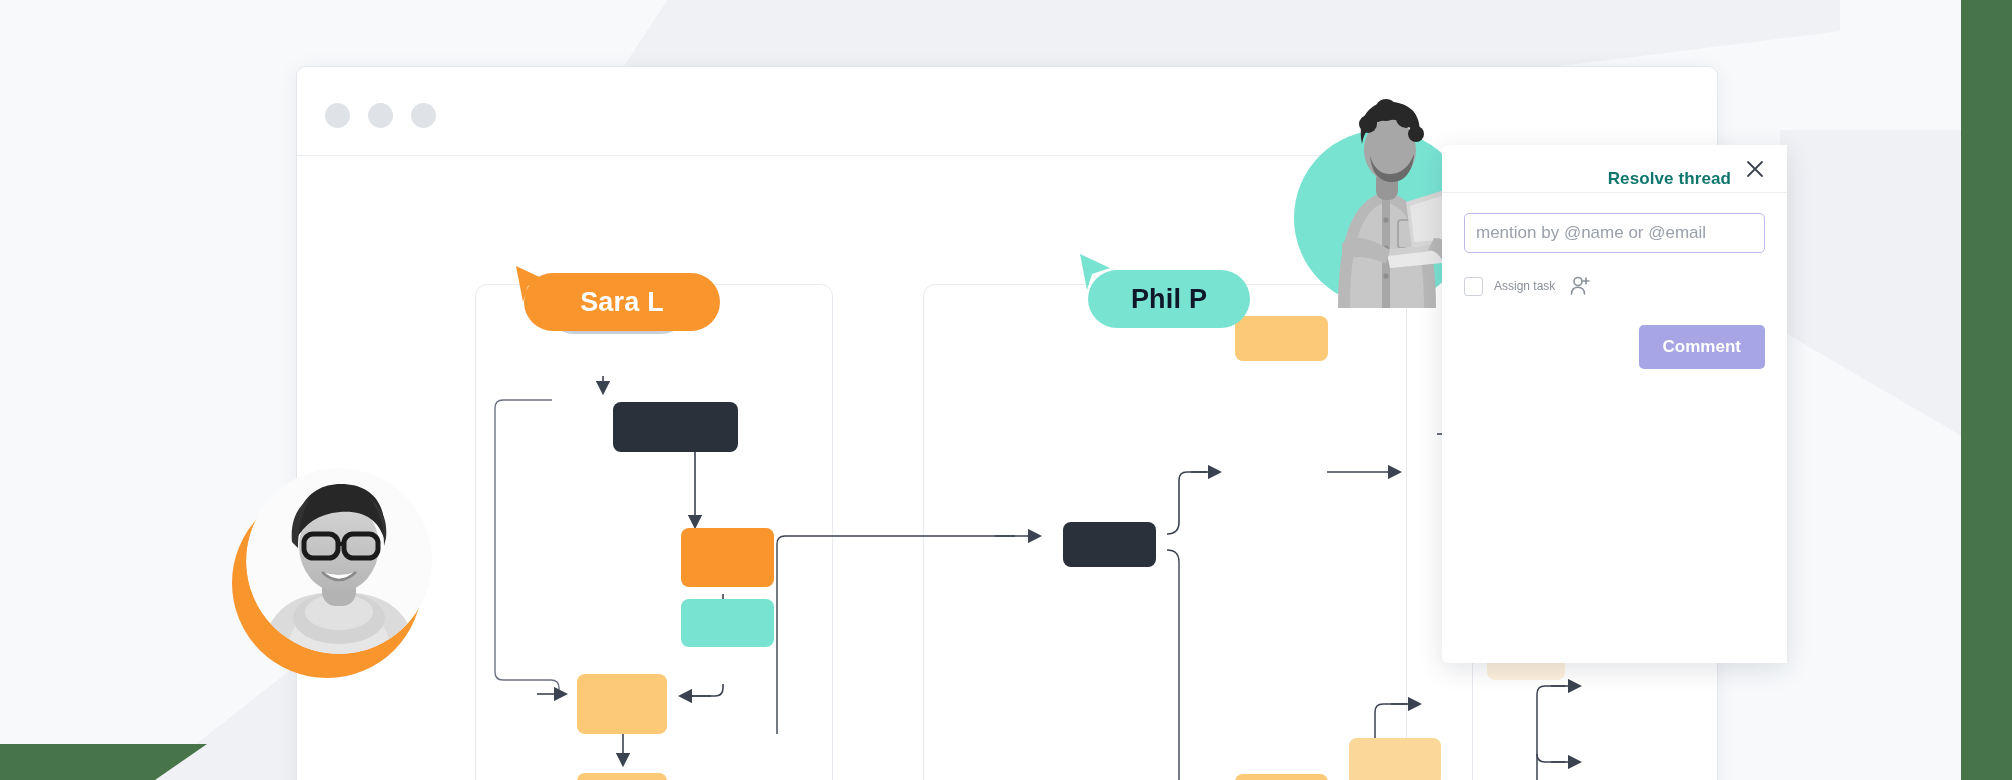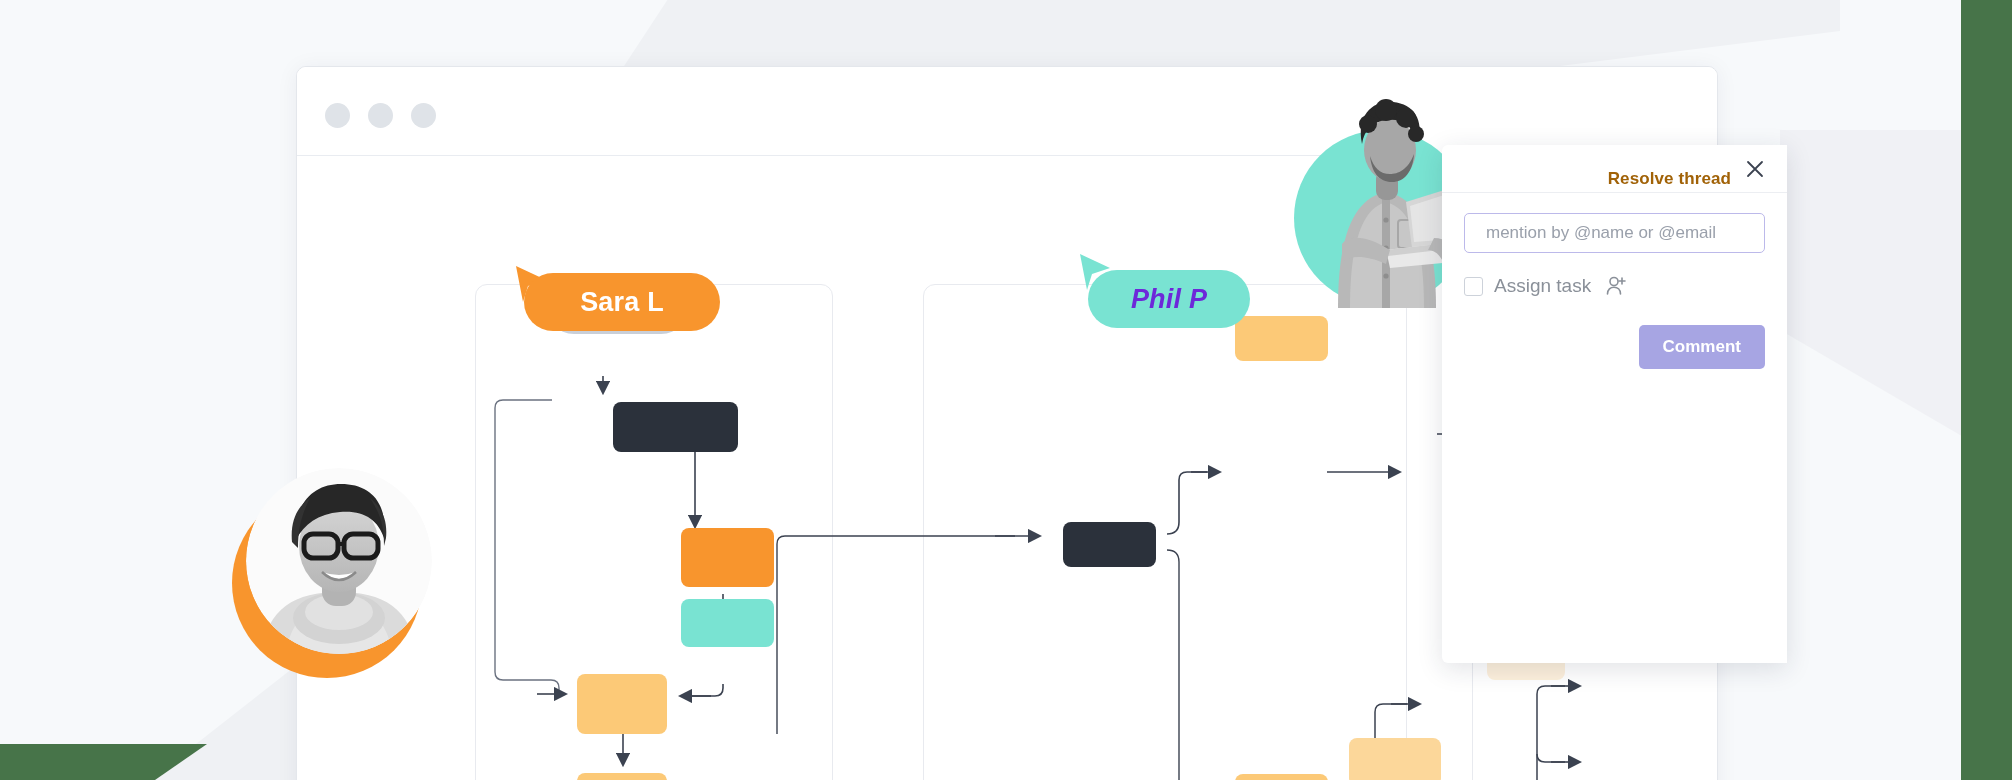"Resolve thread" .resolve-link { color: #a16207 -> #0f766e }
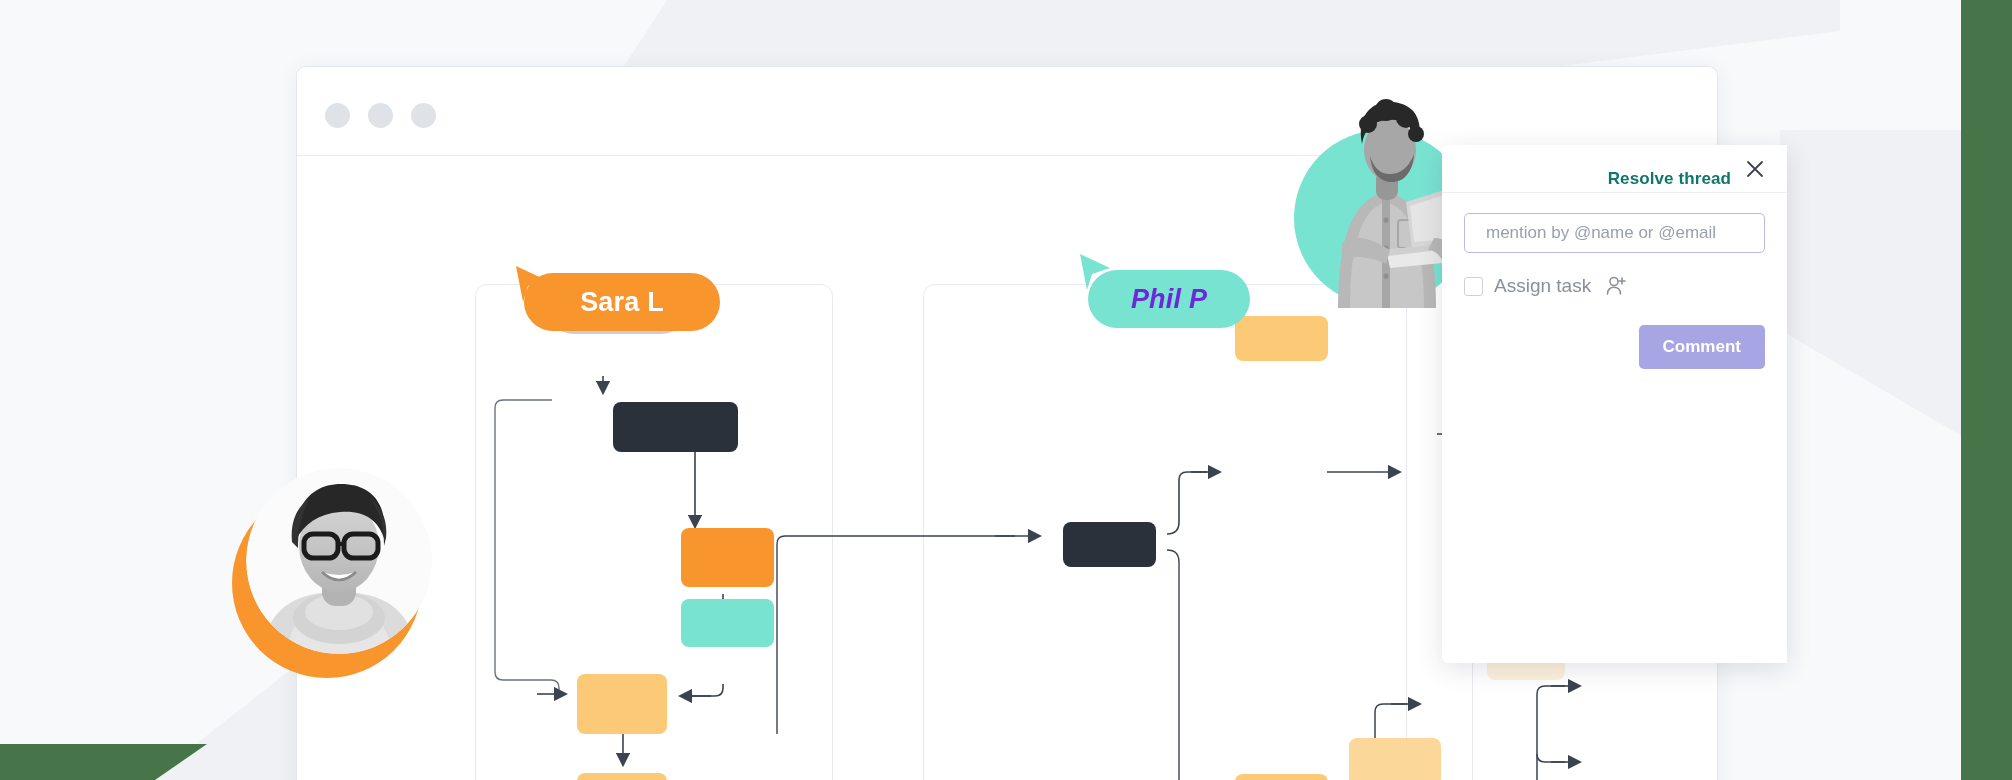"mention by @name or @email" .mention-input { padding: 0 21px -> 0 11px }
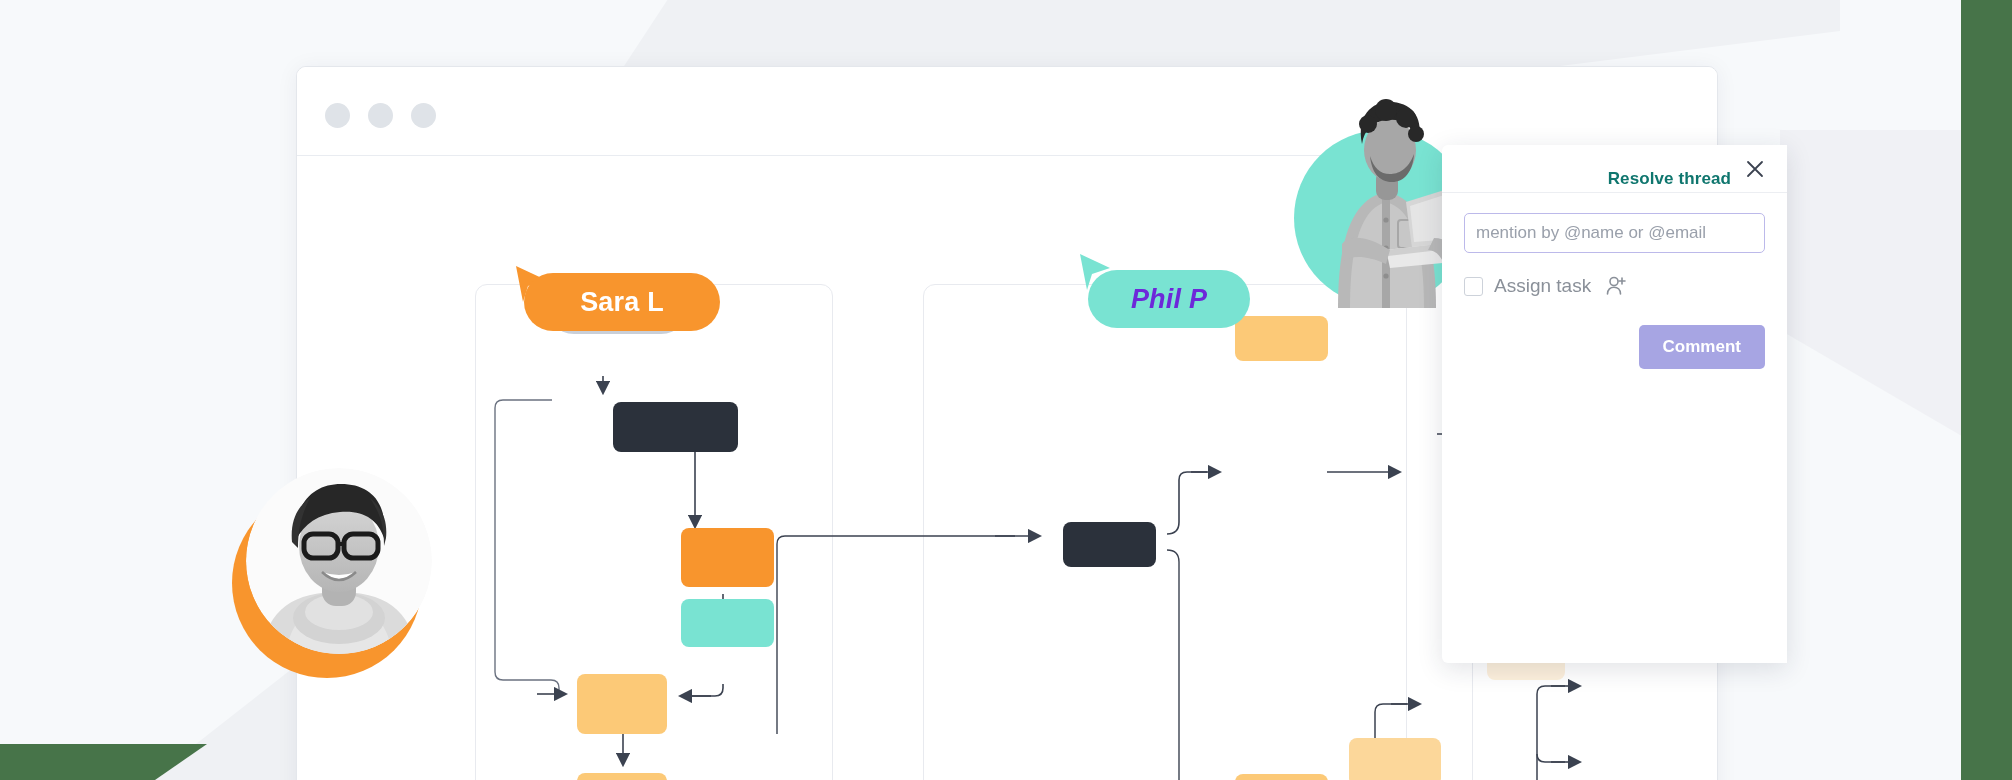"Phil P" .cursor-tag.teal { color: #6d28d9 -> #0f172a; font-style: italic -> none }
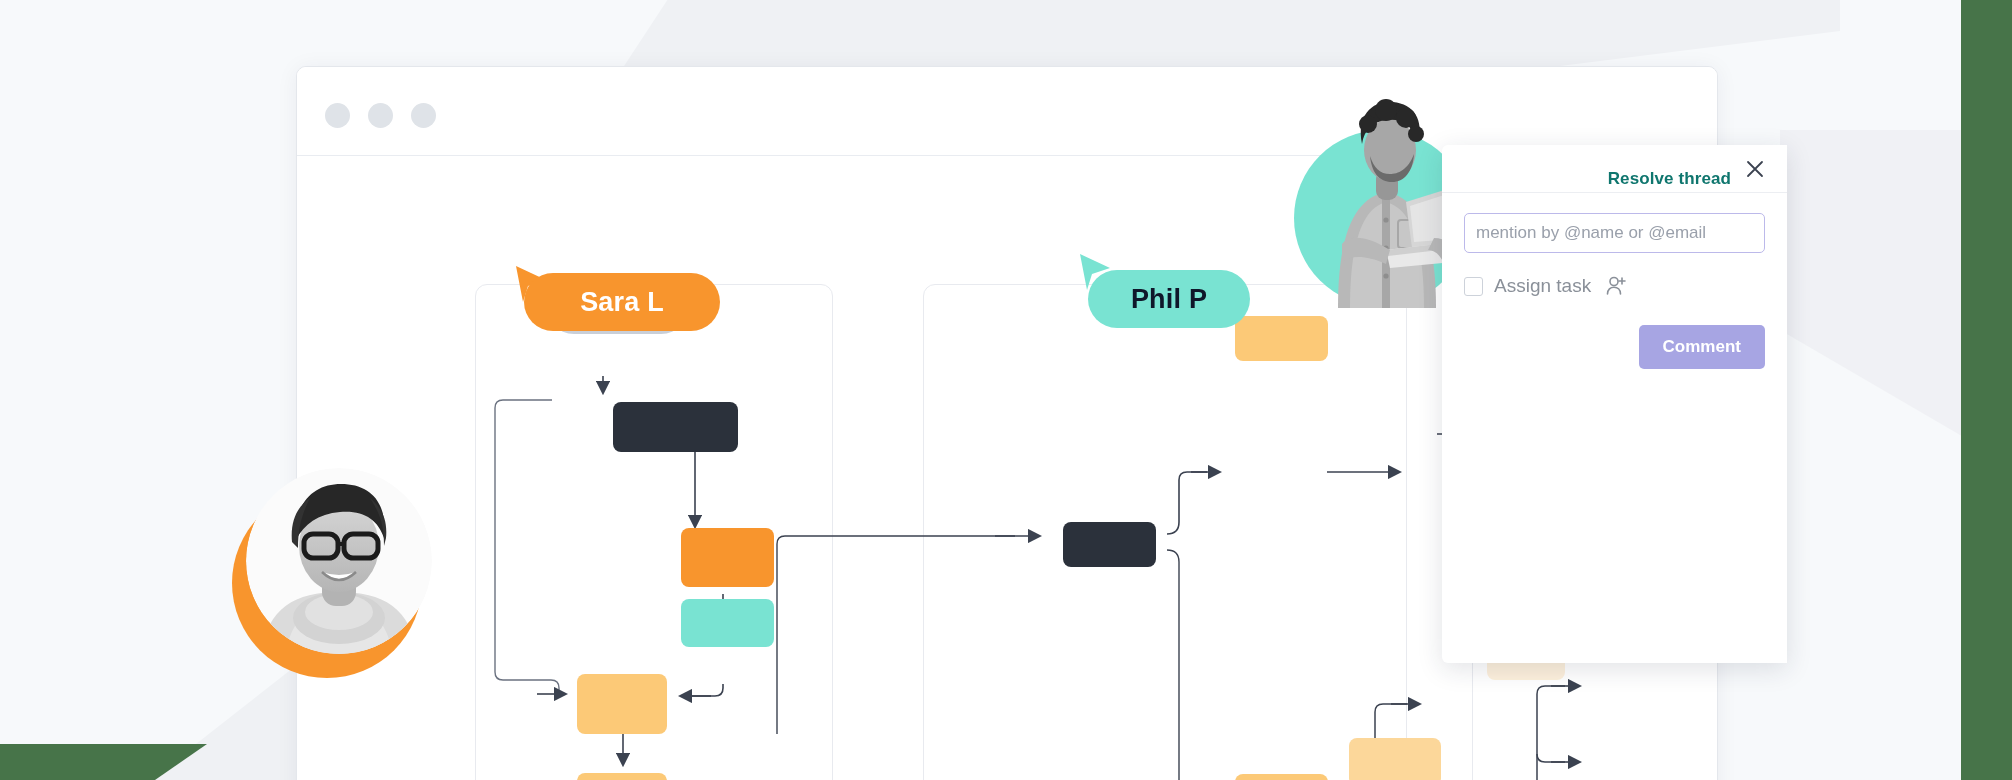"Assign task" .assign-label { font-size: 19px -> 12px }
